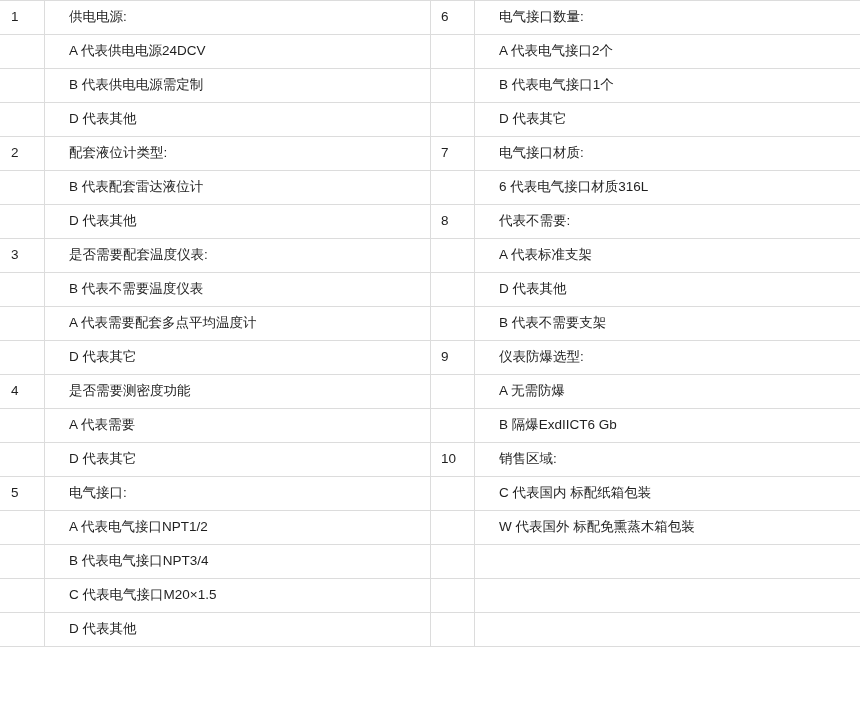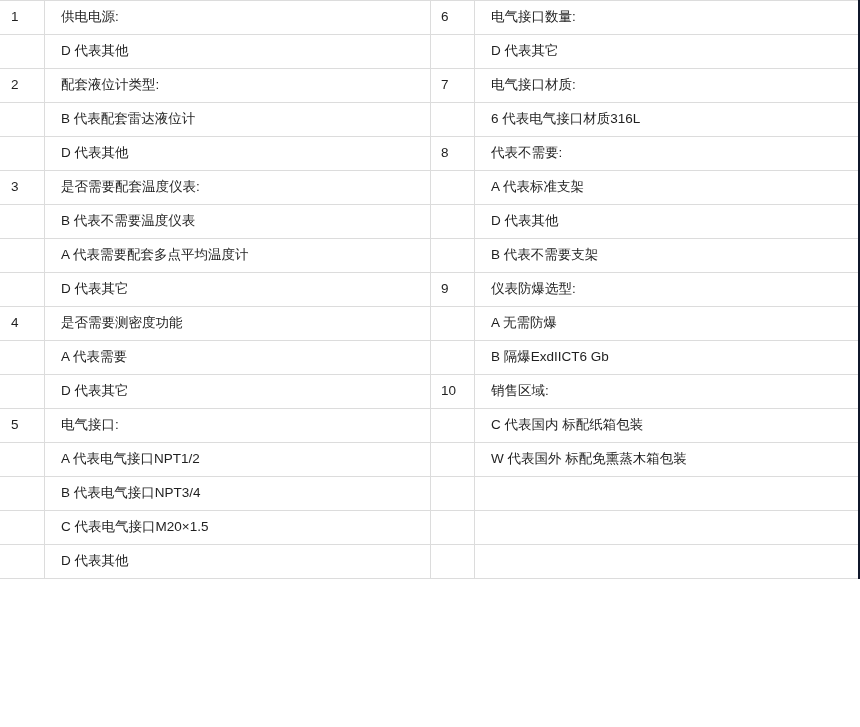"供电电源:" table.spec-table td.text { padding-left: 16px -> 24px }
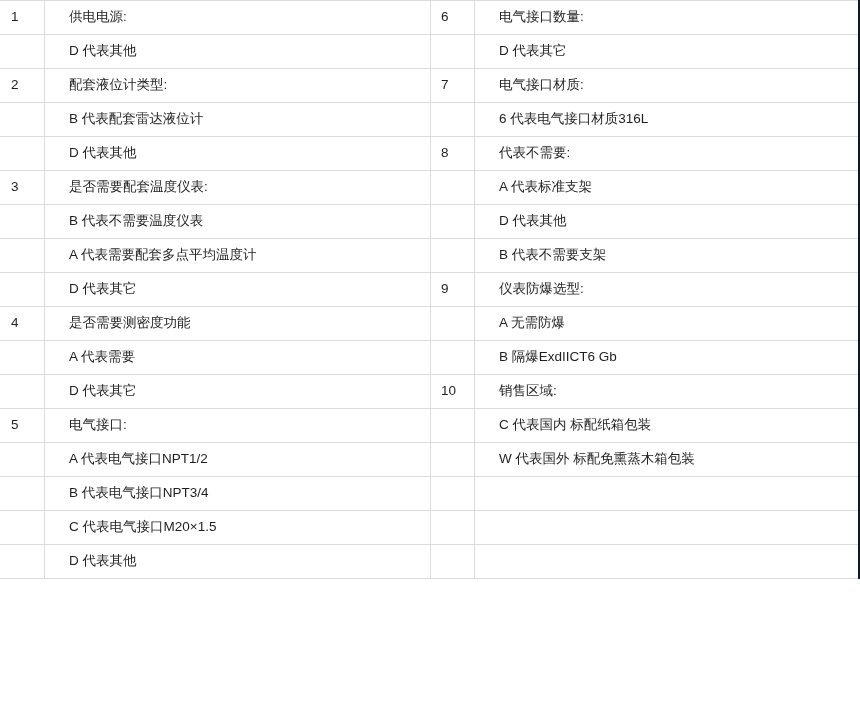"电气接口数量:" table.spec-table td:last-child { border-right: 5px solid #0f172a -> 2px solid #0f172a }
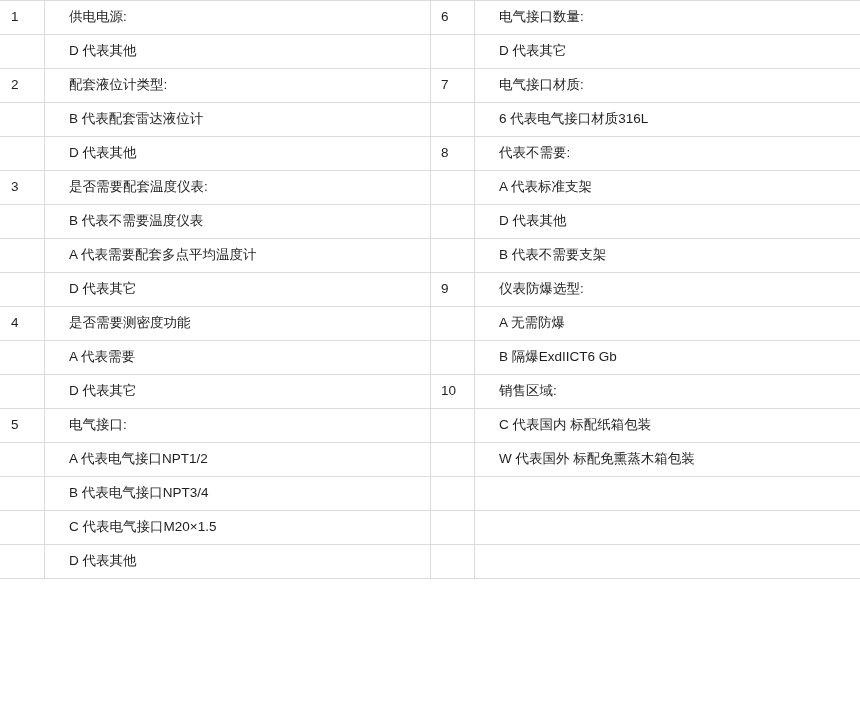"A 代表供电电源24DCV" tr { html: none -> <tr> <td></td> <td>A 代表供电电源24DCV</td> <td></td> <td>A 代表电气接口2个</td> </tr> }
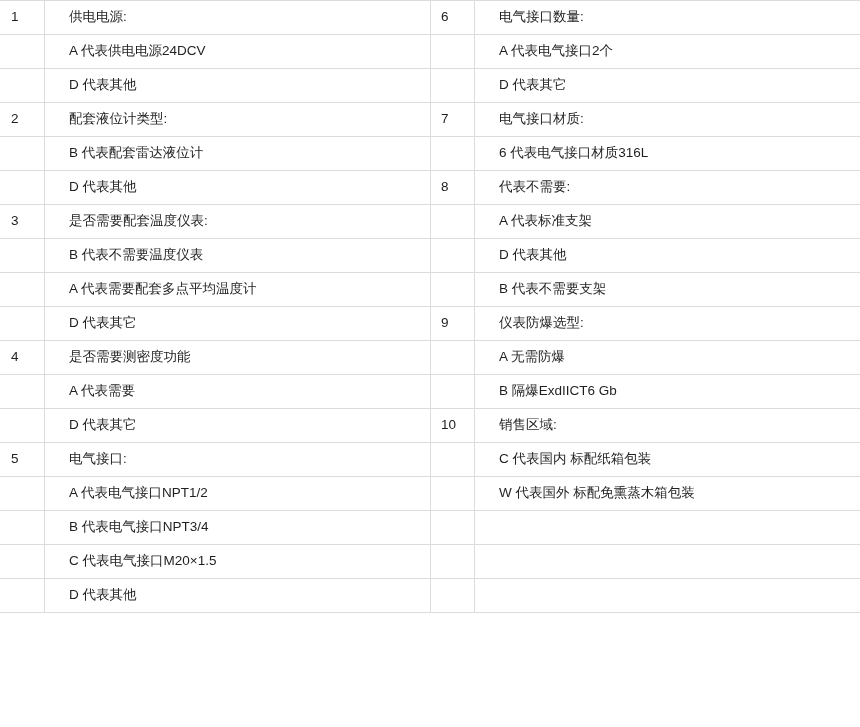"B 代表供电电源需定制" tr { html: none -> <tr> <td></td> <td>B 代表供电电源需定制</td> <td></td> <td>B 代表电气接口1个</td> </tr> }
